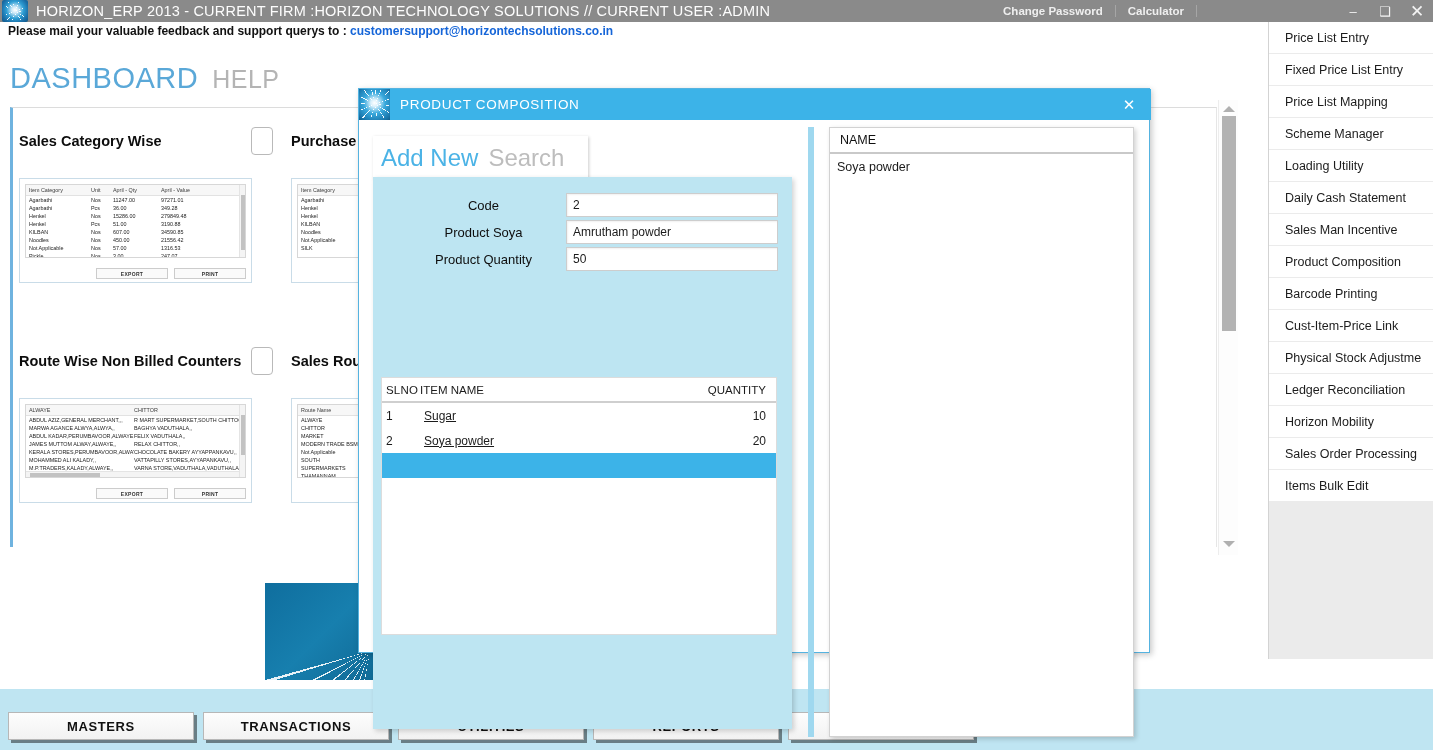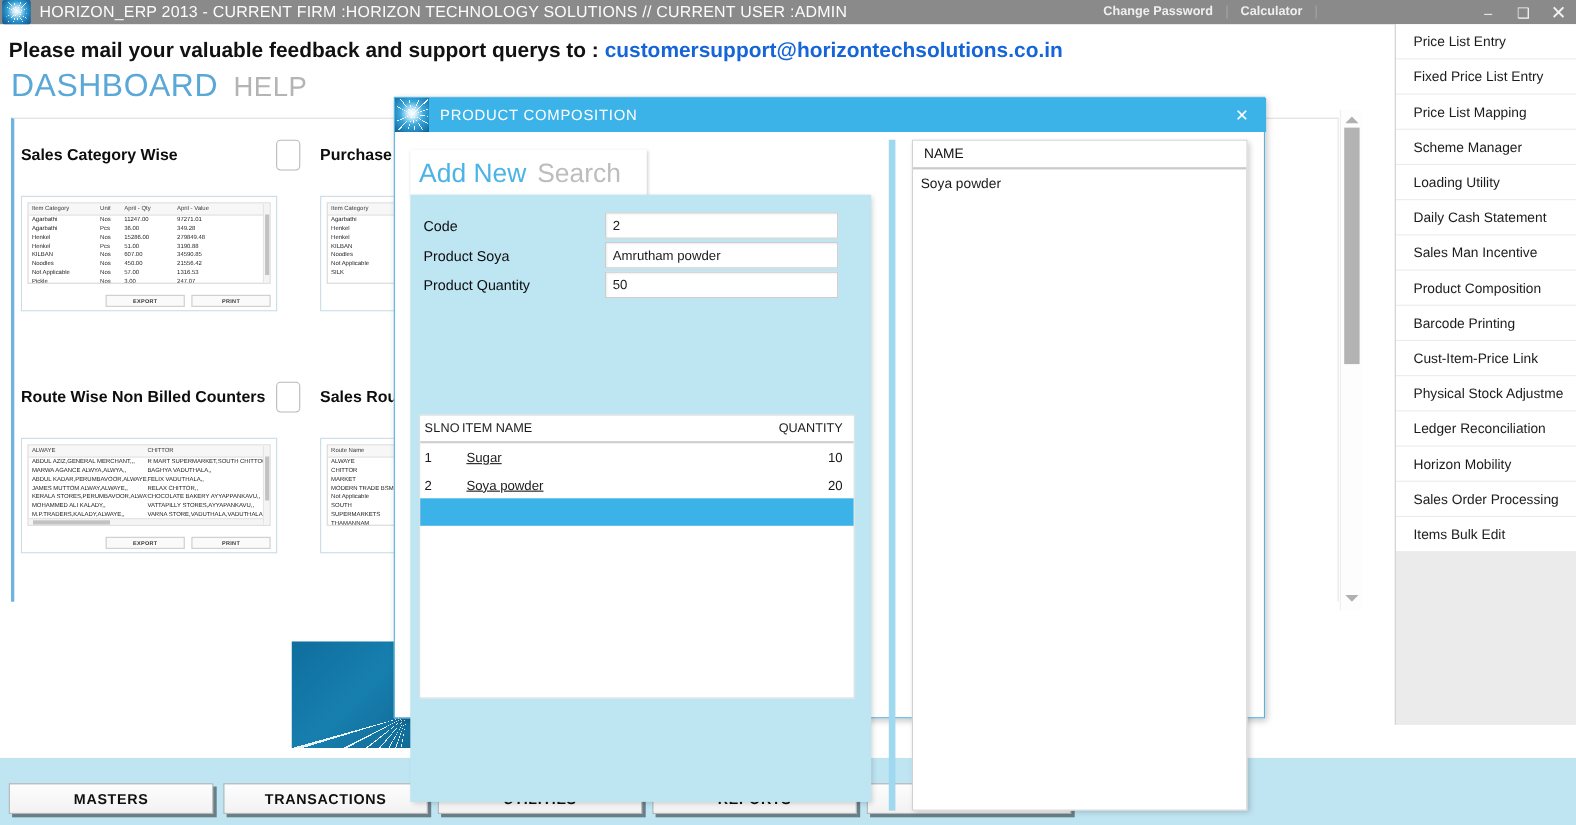"Please mail your valuable feedback" #feedback { font-size: 19px -> 12px; top: 36px -> 24px }
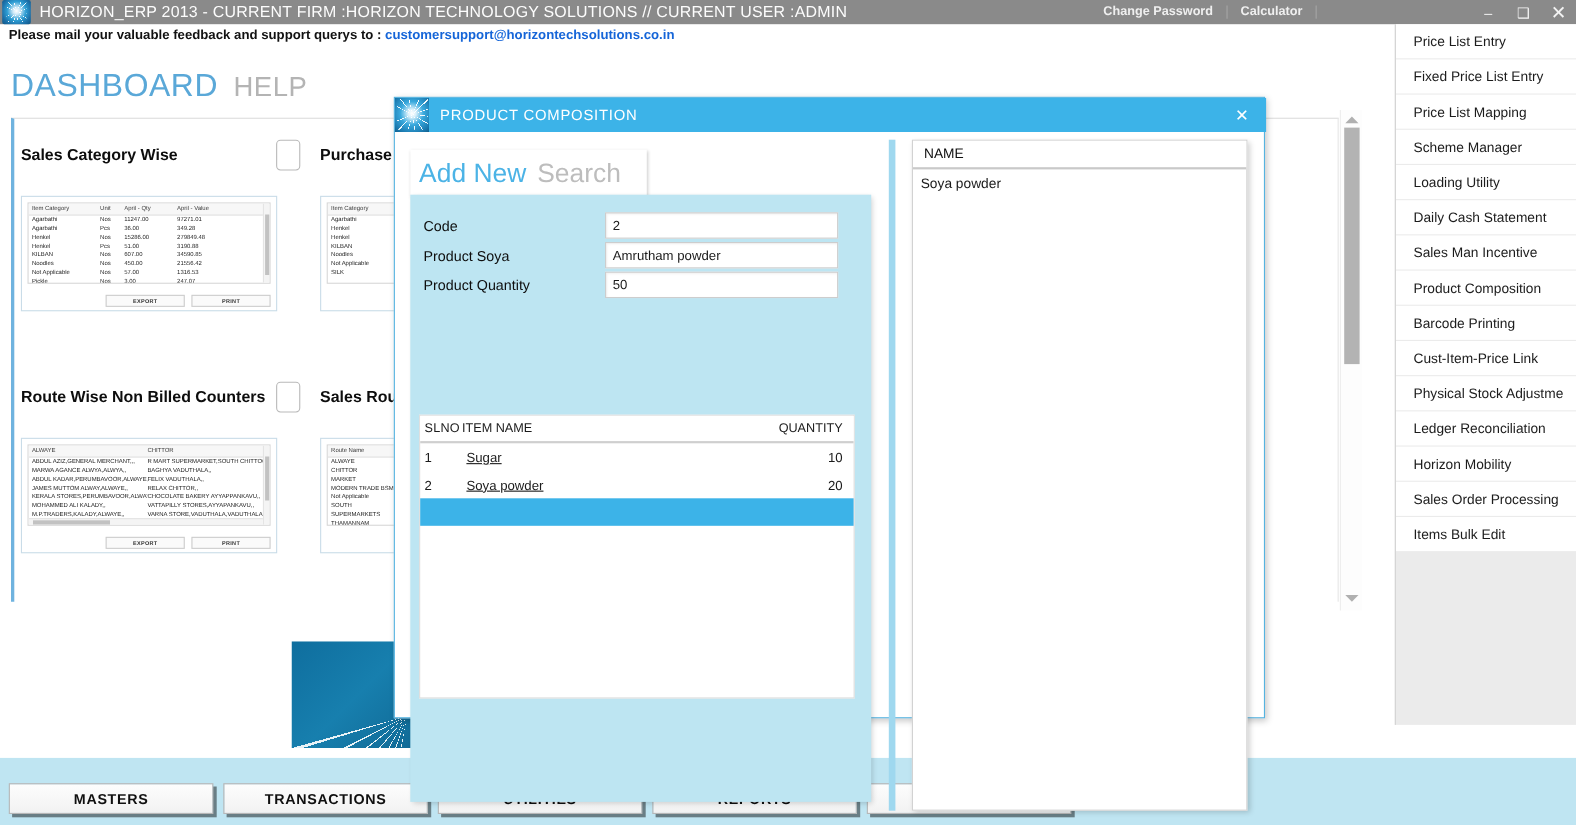"Code" .frow { left: 12px -> 28px; text-align: none -> center }
